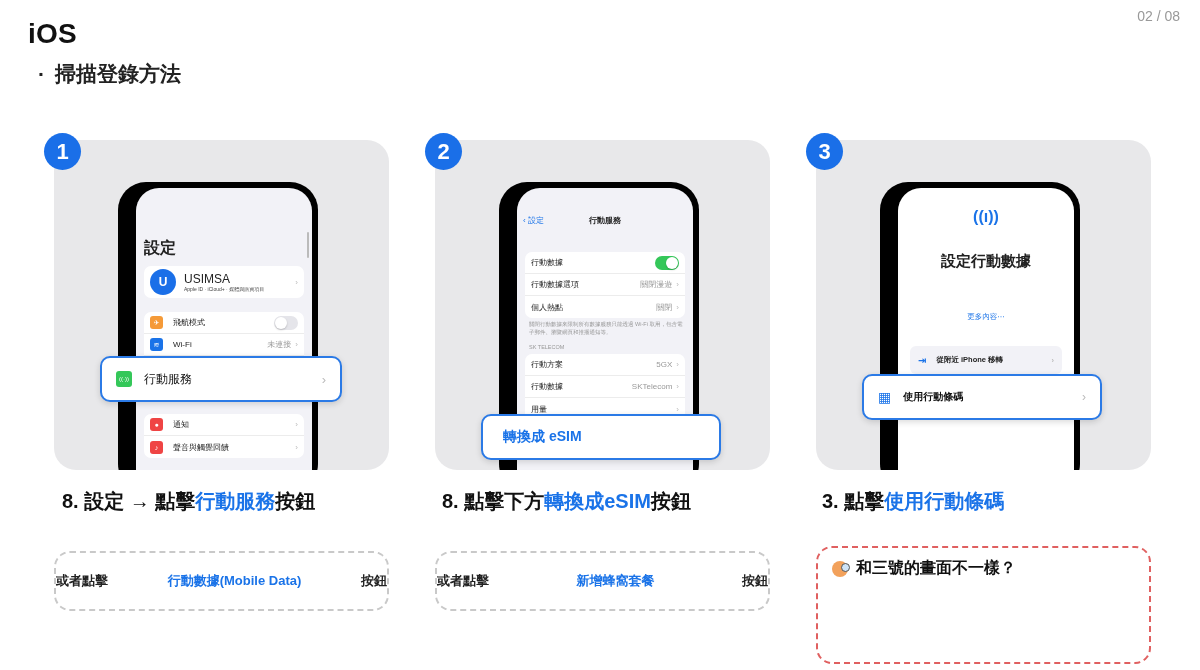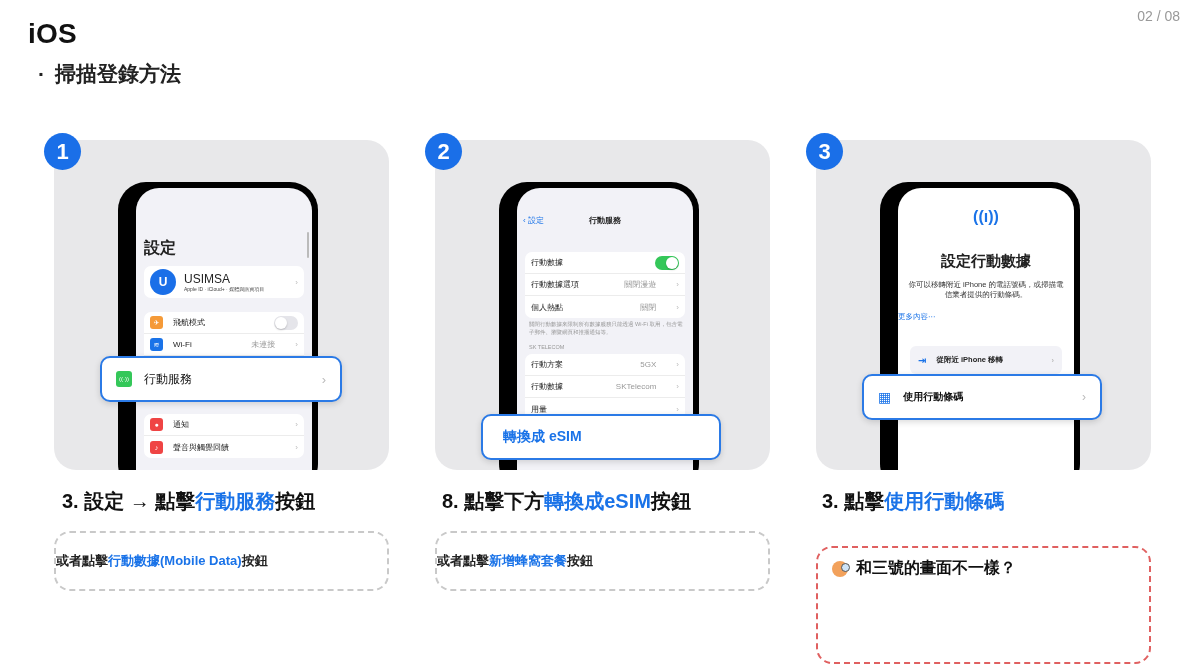"關閉漫遊" .row .val { margin-right: 20px -> 4px }
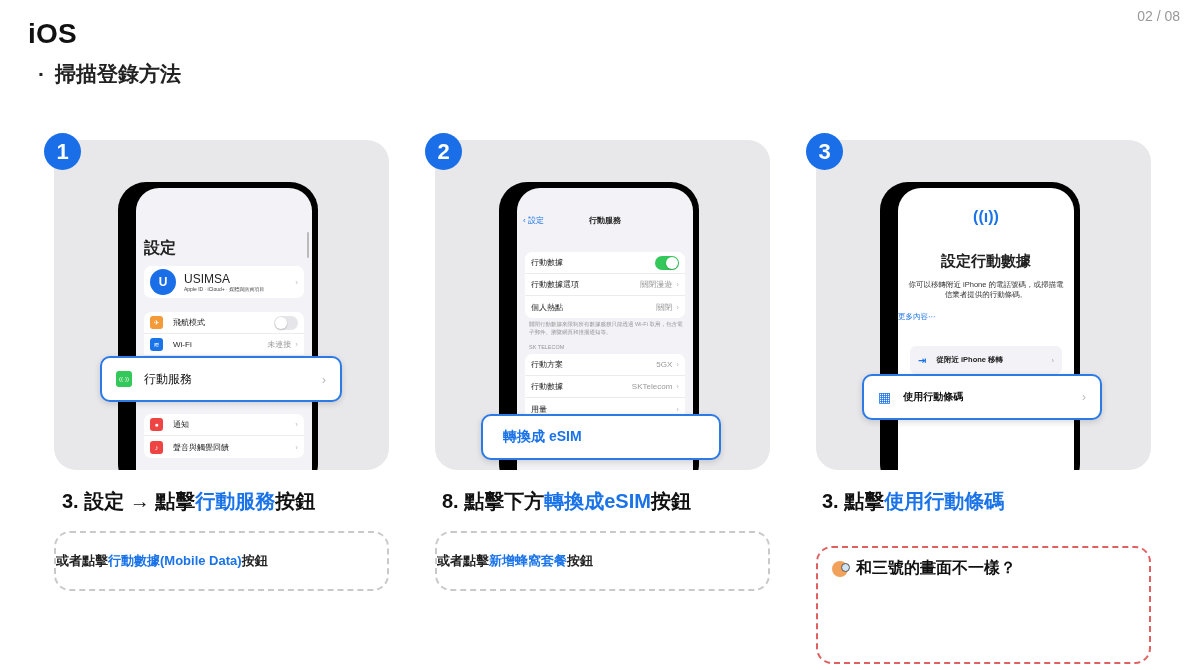"你可以移轉附近 iPhone 的電話號碼，或掃描電信業者提供的行動條碼。" div.s3-desc { html: <div>你可以移轉附近 iPhone 的電話號碼，或掃描電信業者提供的行動條碼。</div> -> none }
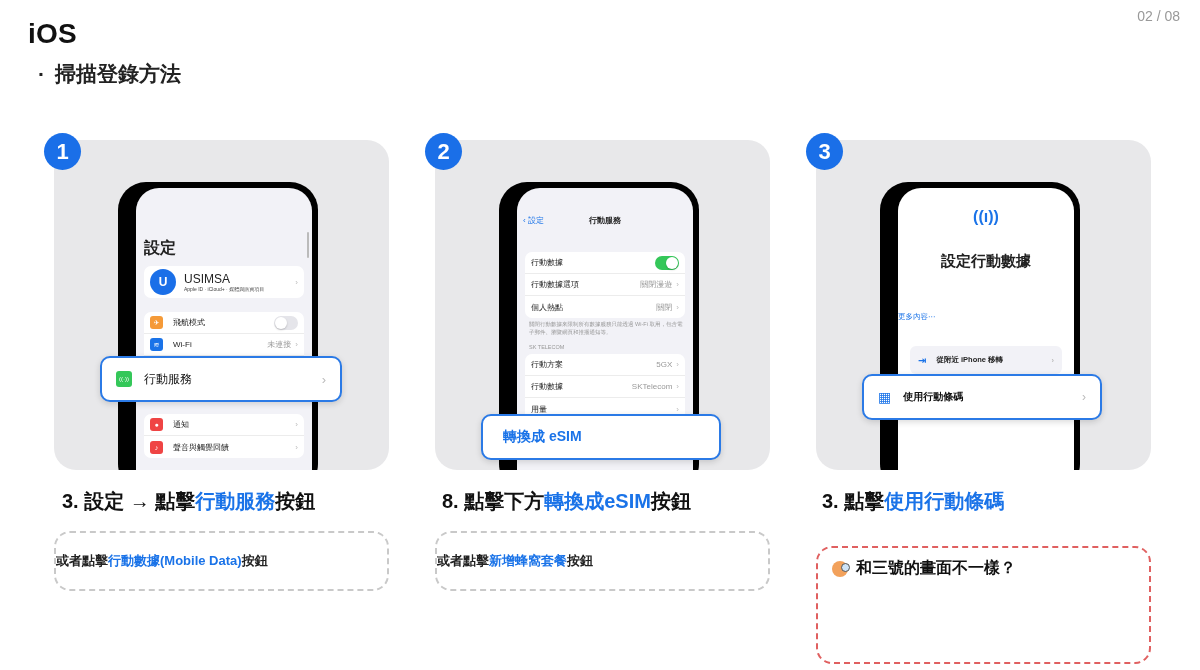"更多內容⋯" .s3-more { text-align: left -> center }
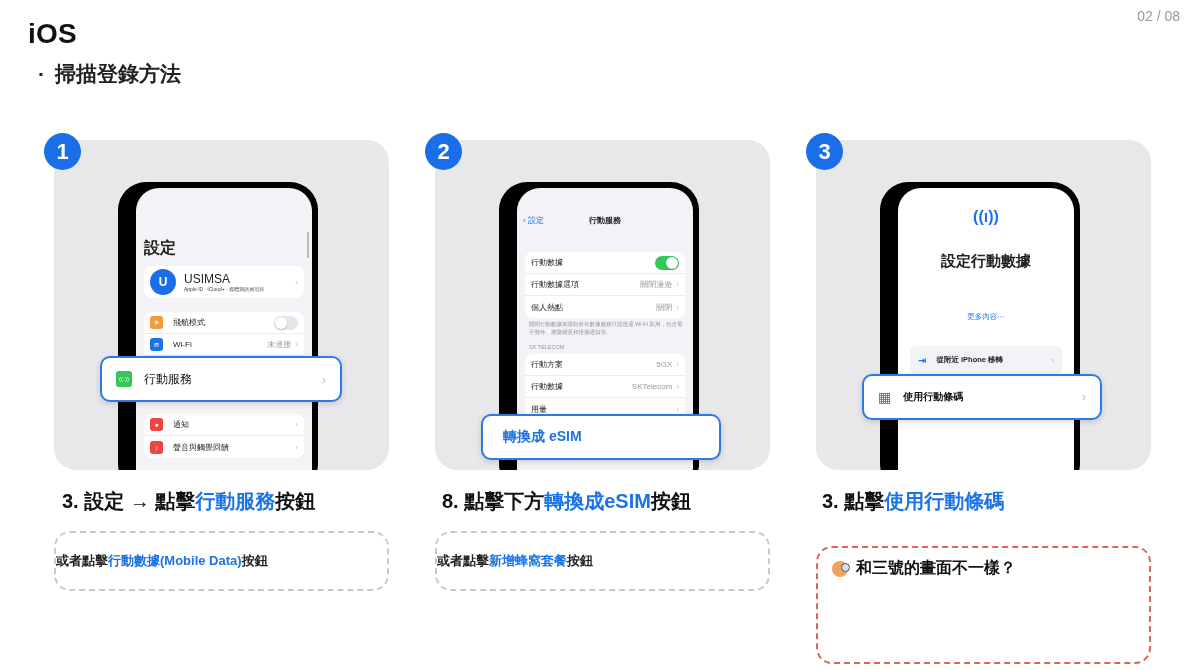"3. 設定 → 點擊" span { text: 3 -> 8 }
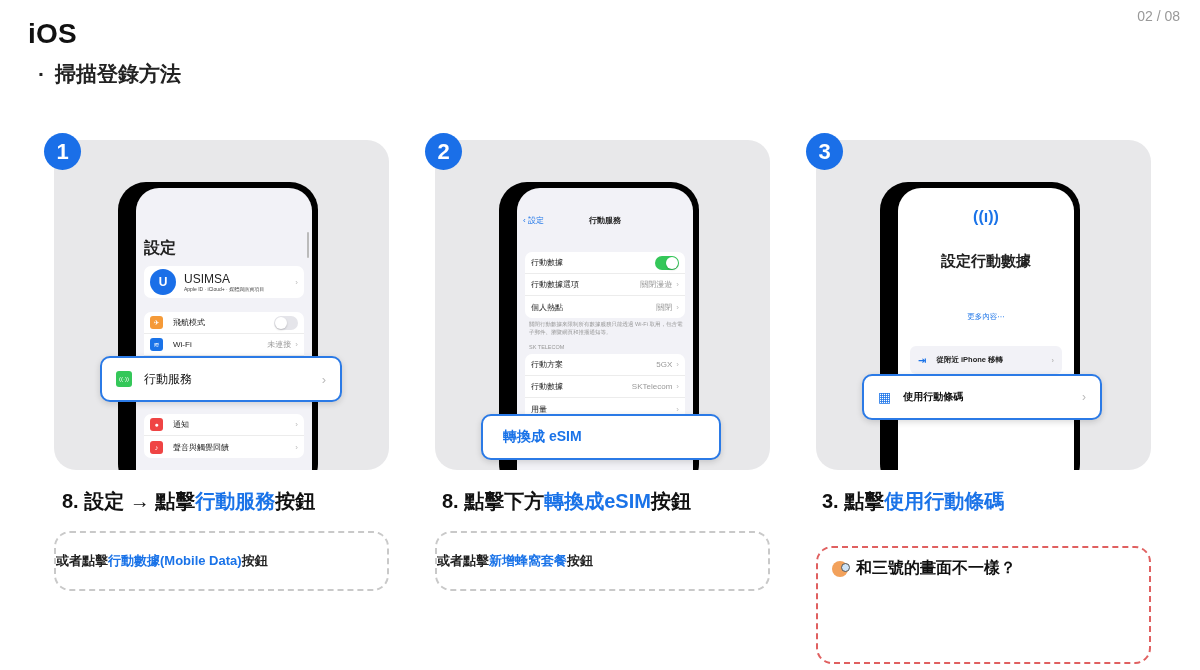"或者點擊" .tip { justify-content: flex-start -> space-between; top: 531px -> 551px }
